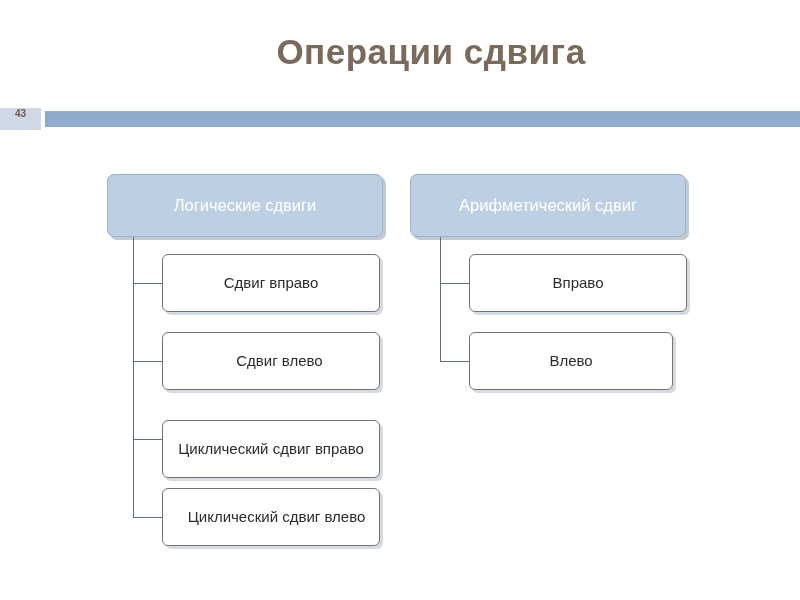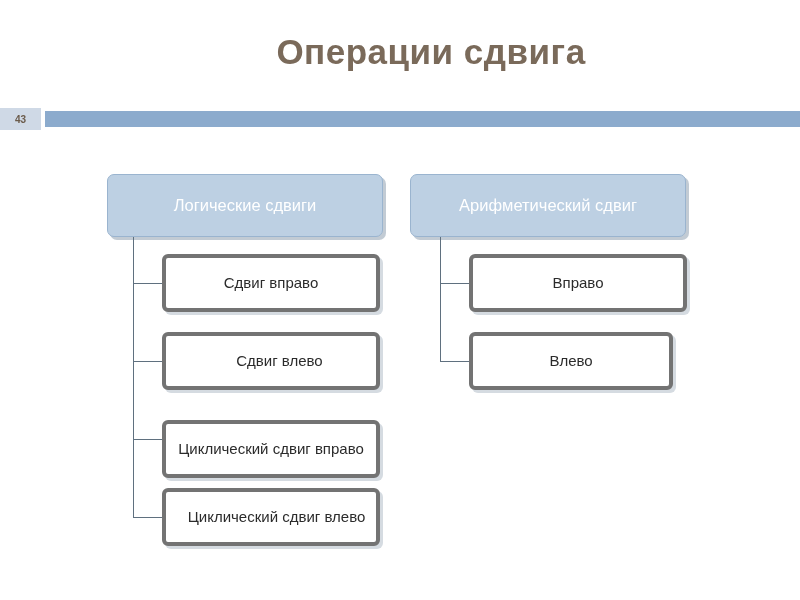"43" .page-num-box { align-items: center -> none }
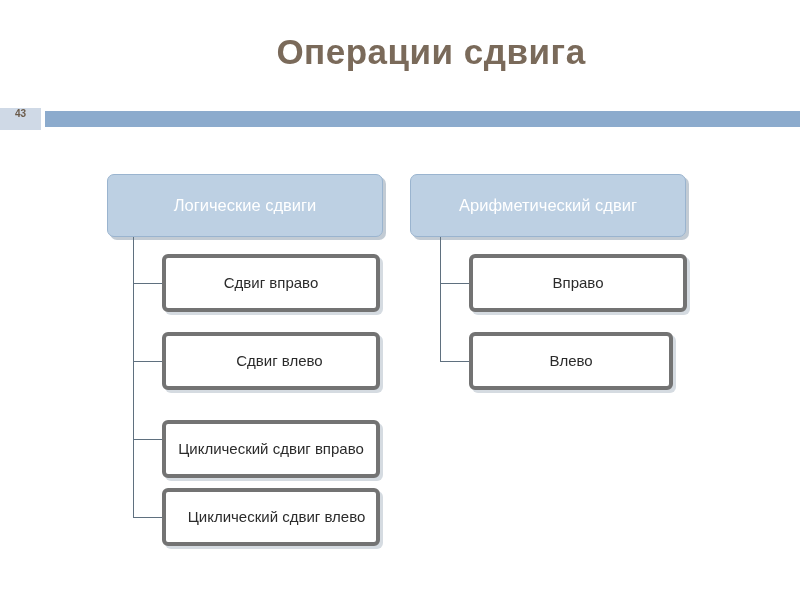"Сдвиг вправо" .node.child { border: 4px solid #737373 -> 1px solid #737373 }
